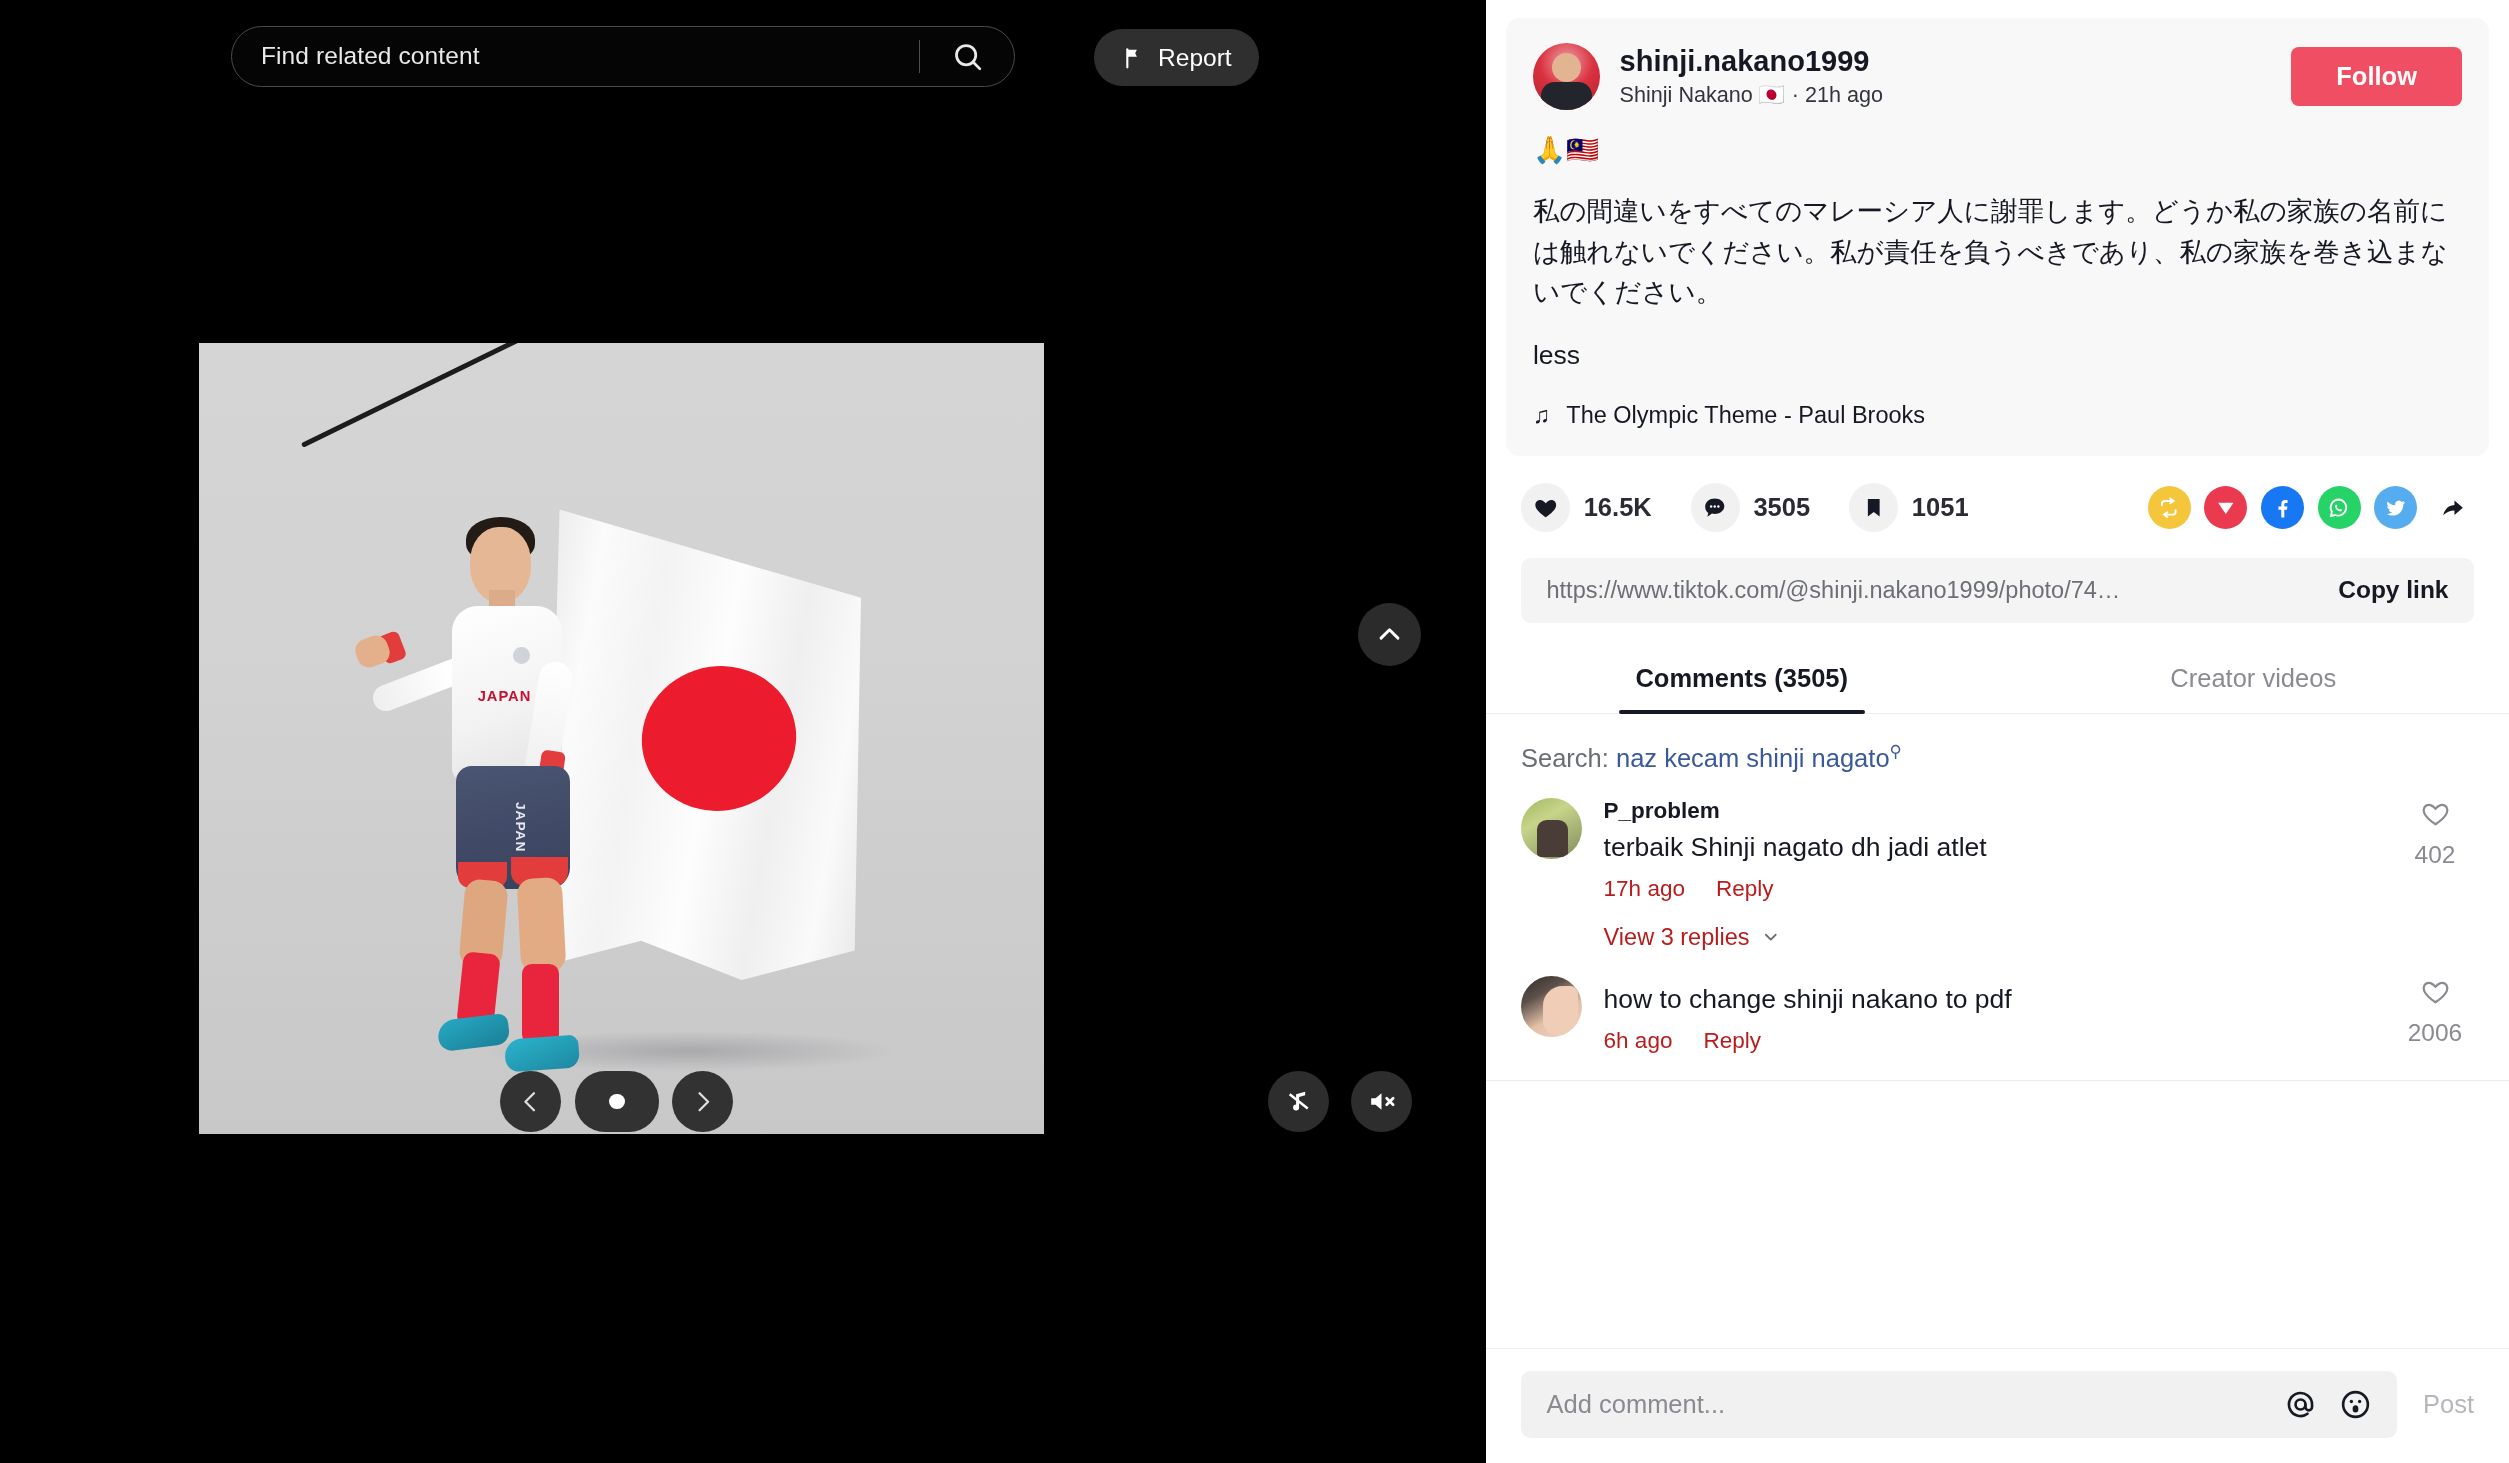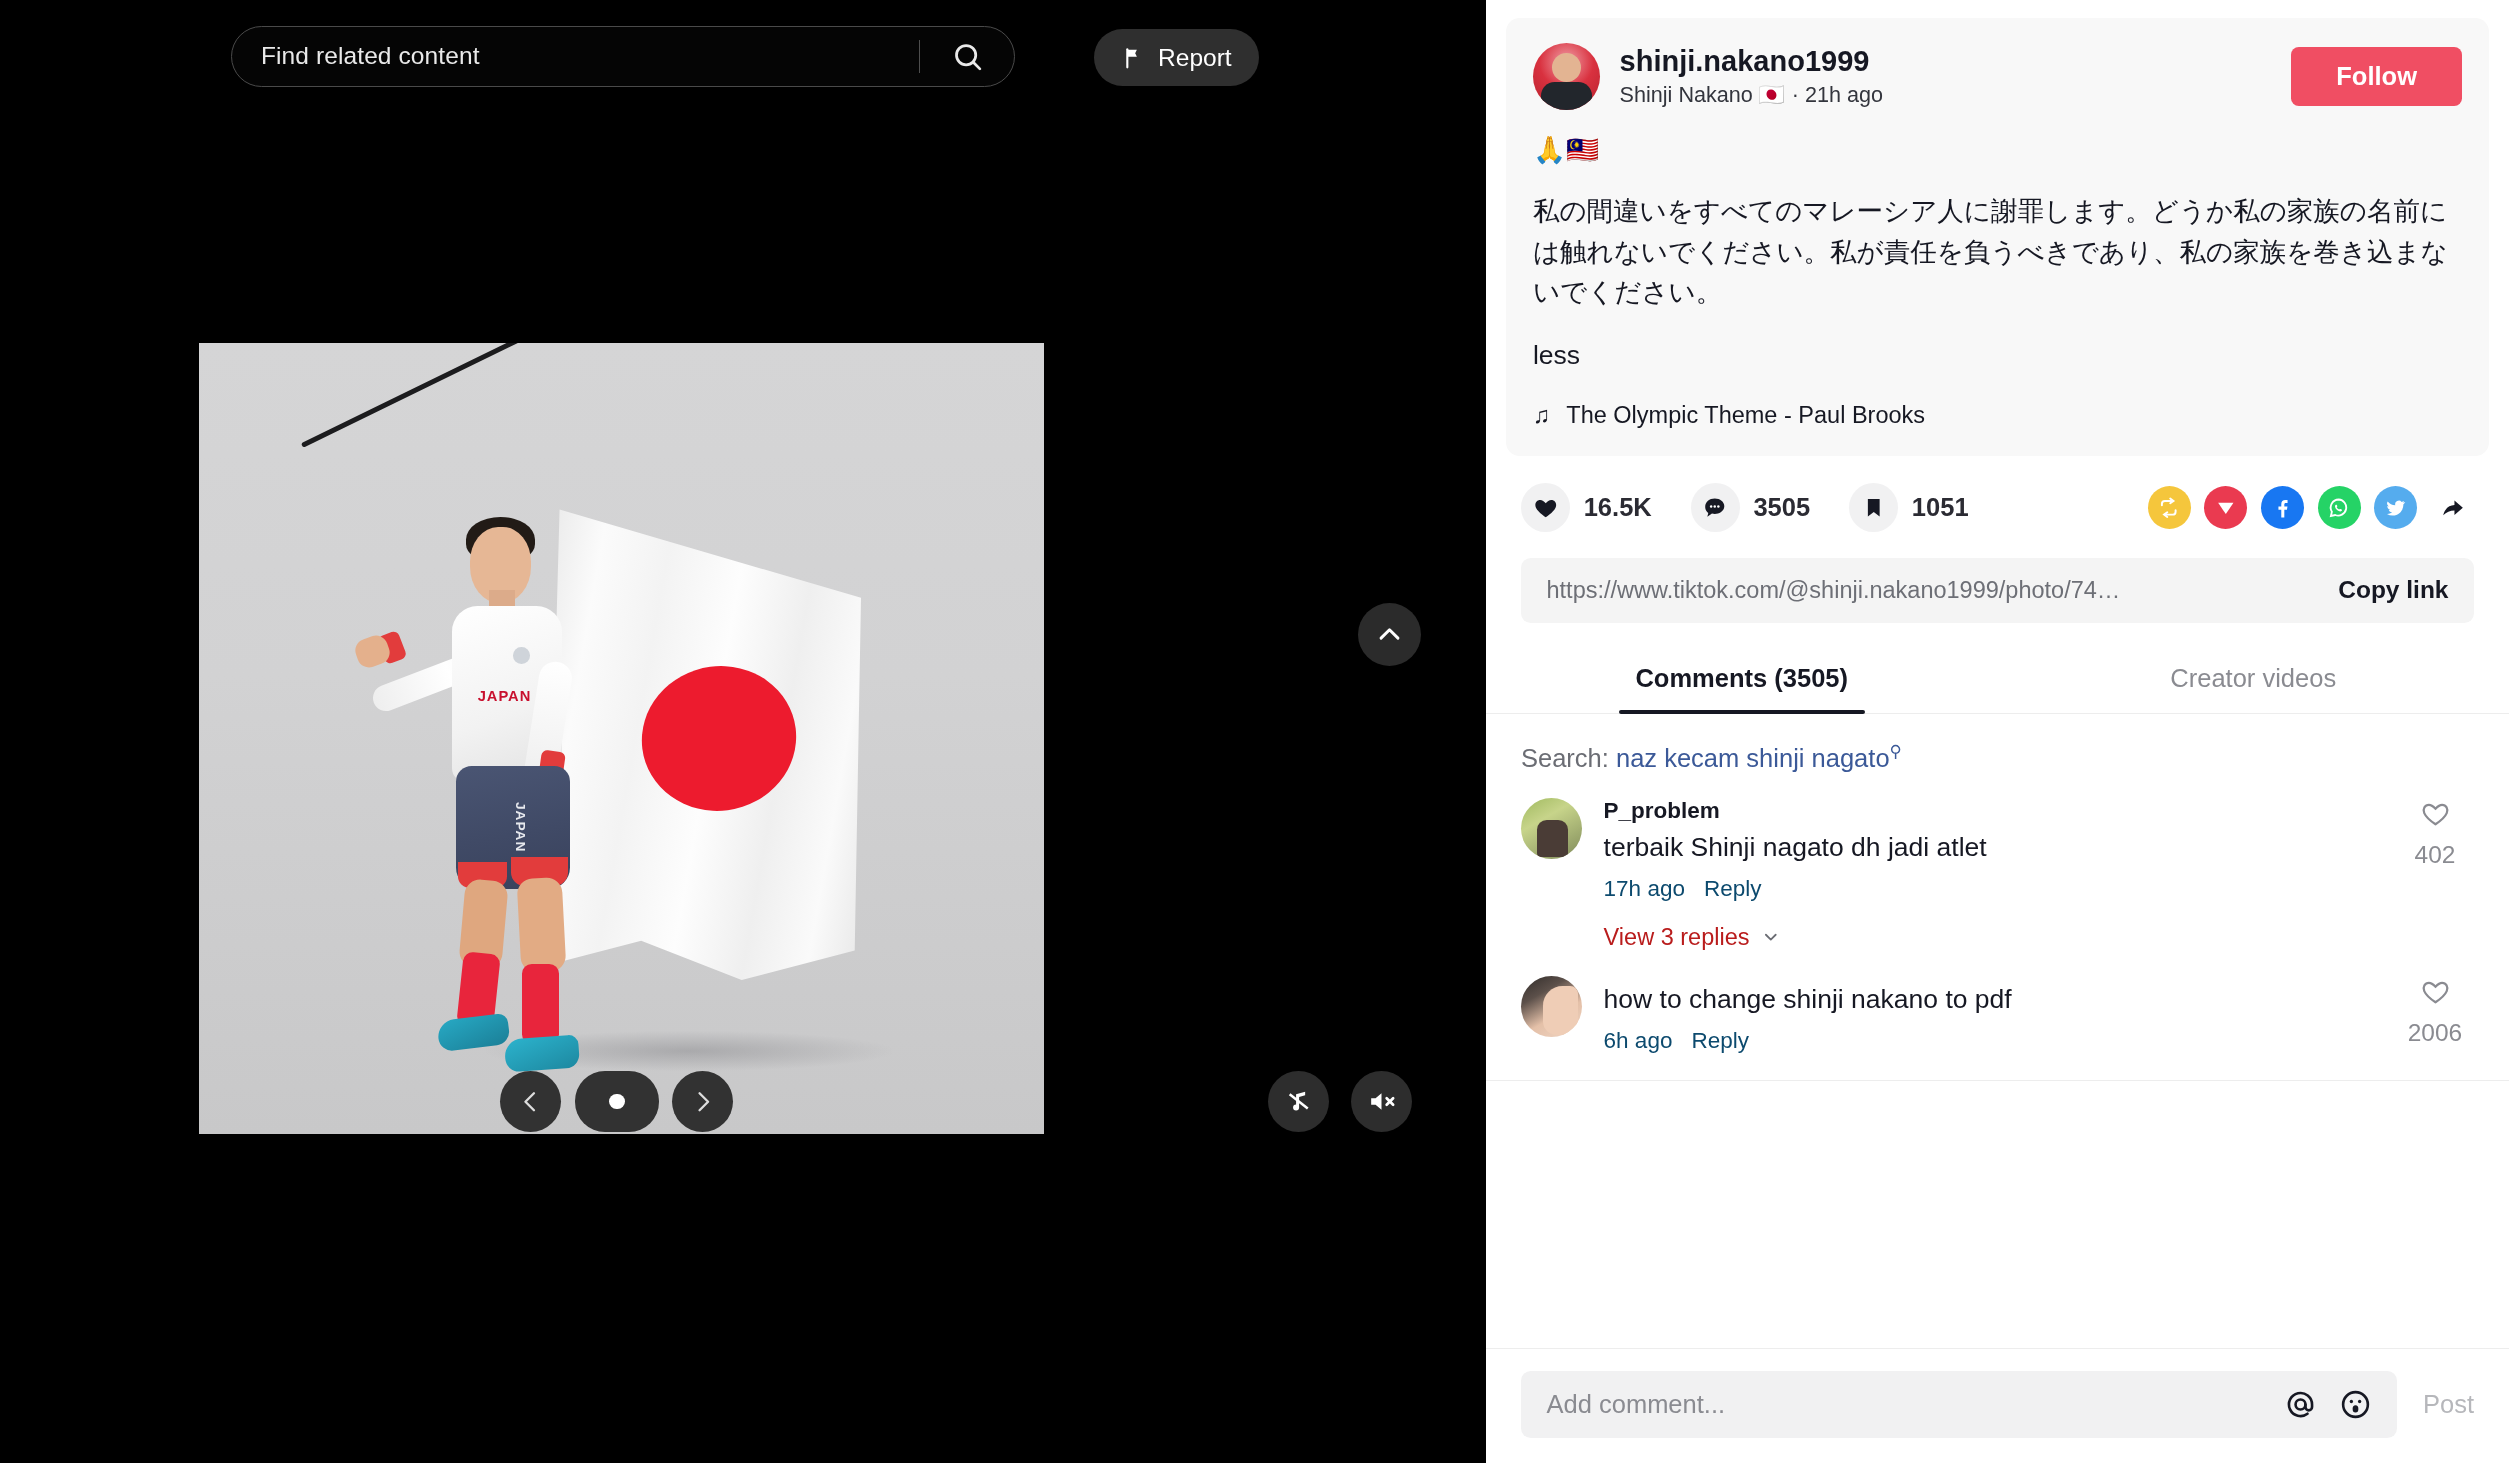"17h ago" .c-meta { color: #0c4a6e -> #b91c1c; gap: 19px -> 31px }
